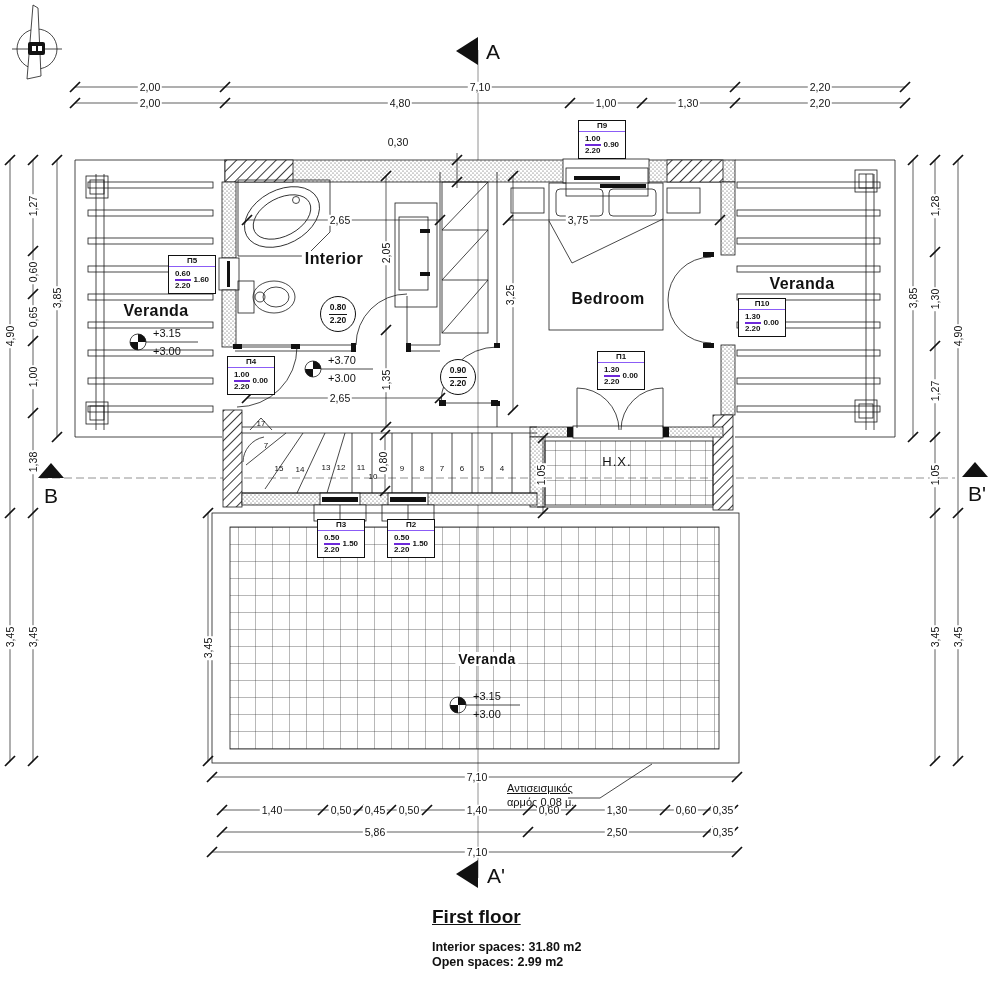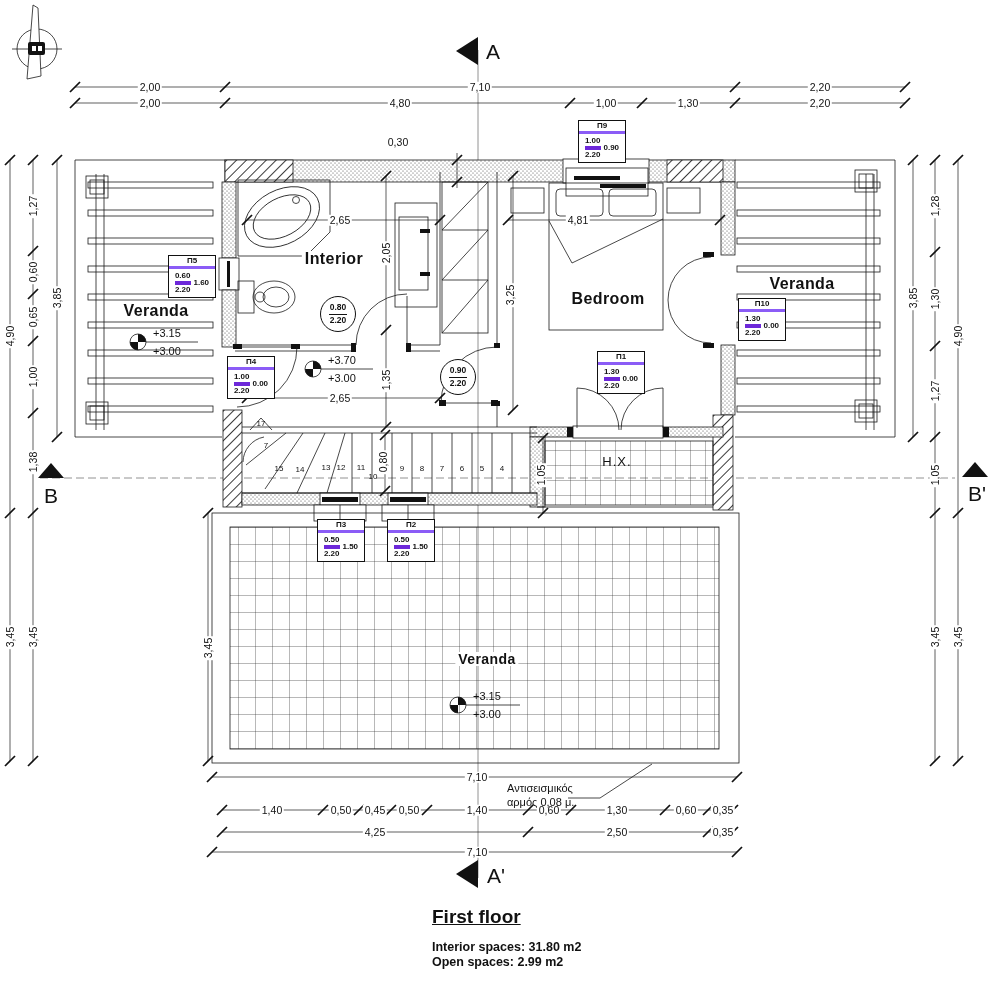"Π9" .tg-t { border-bottom: 3px solid #8b5cf6 -> 1px solid #8b5cf6 }
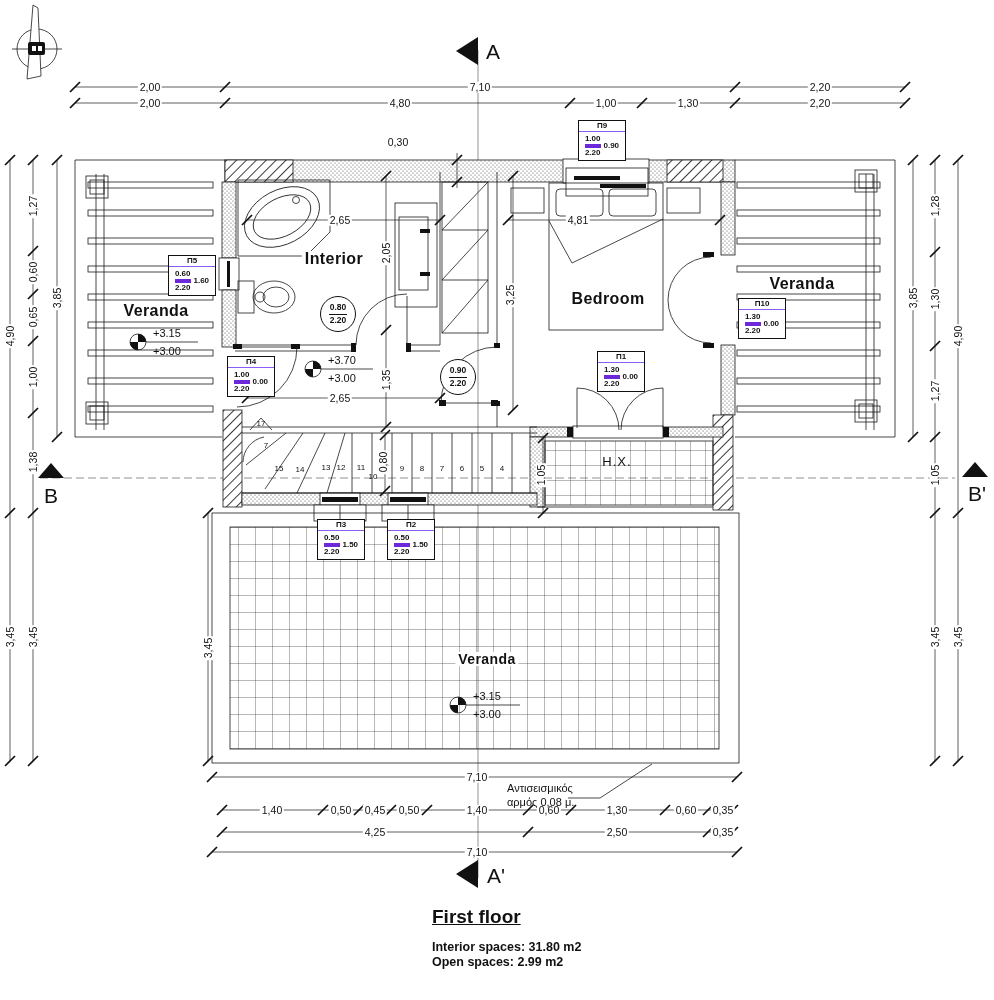"1.00" .tg-w { border-bottom: 4px solid #6d28d9 -> 2px solid #6d28d9 }
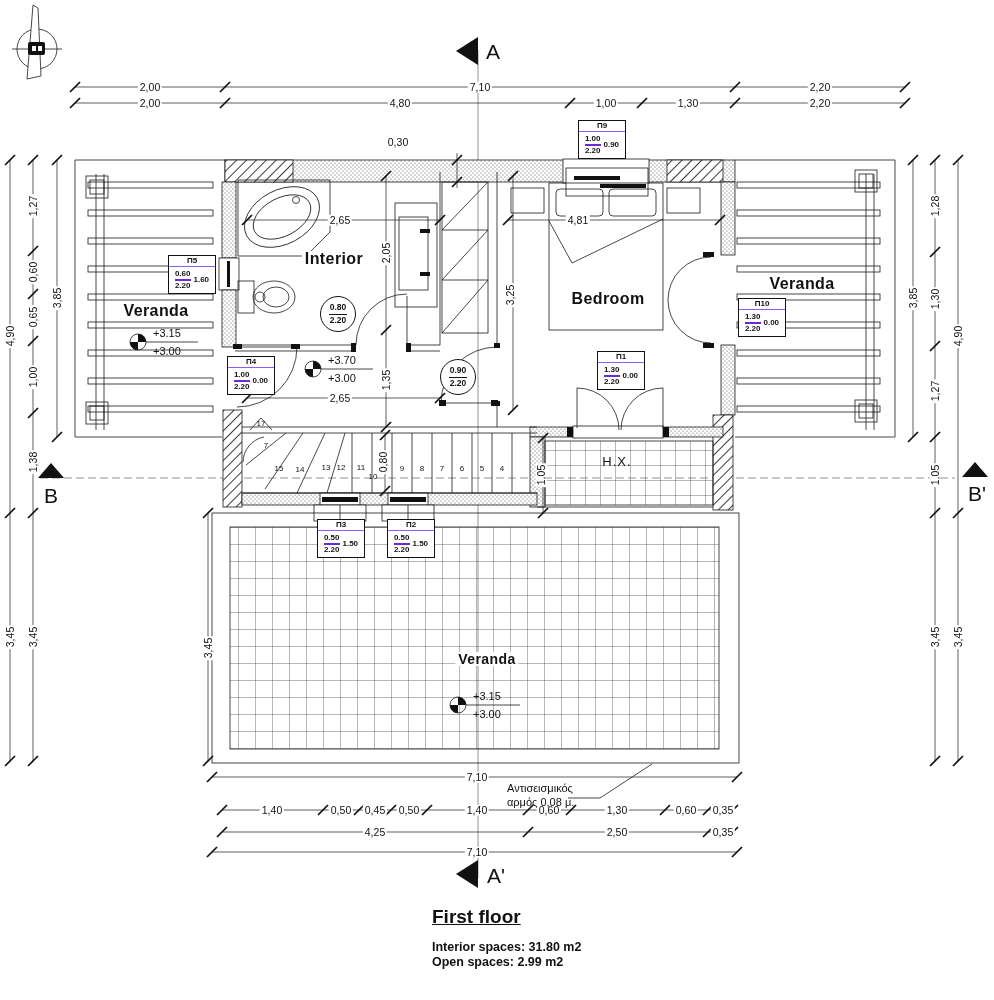"4,81" span.dl { text: 4,81 -> 3,75 }
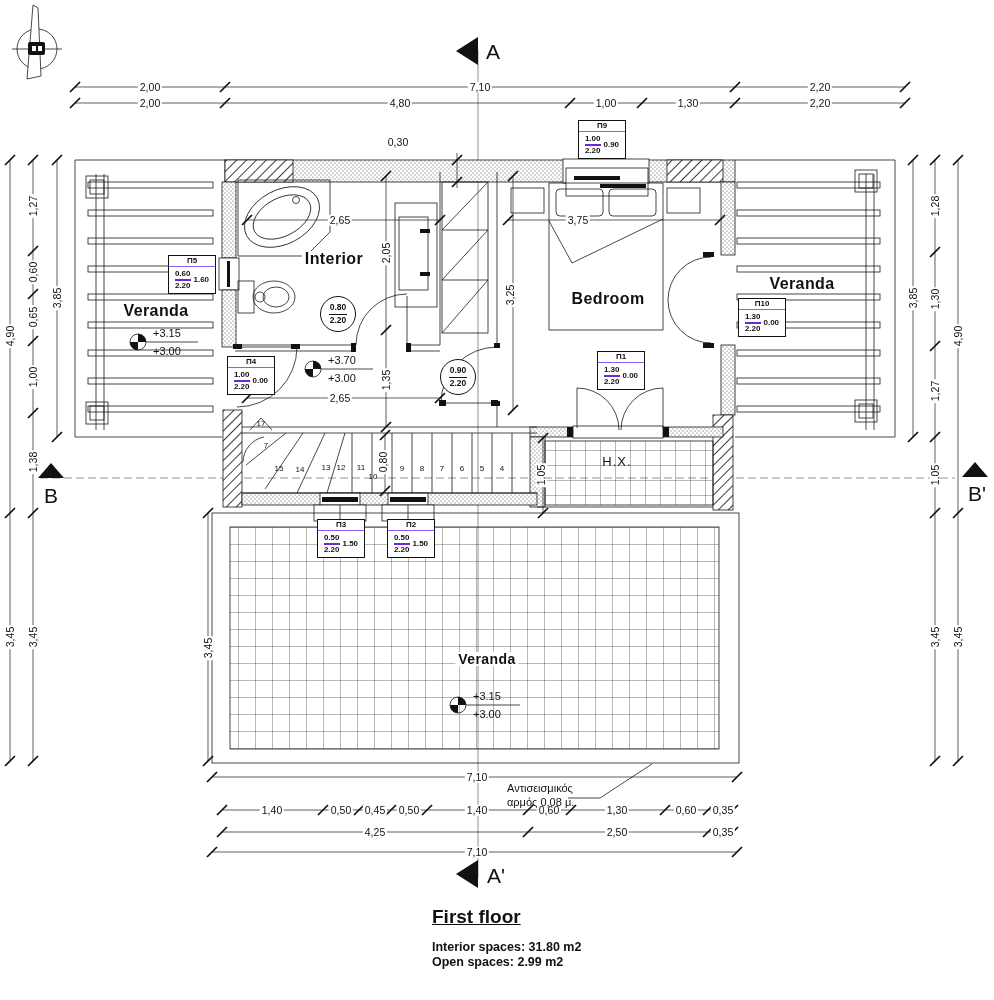"Αντισεισμικός" .note1 { text-decoration: none -> underline }
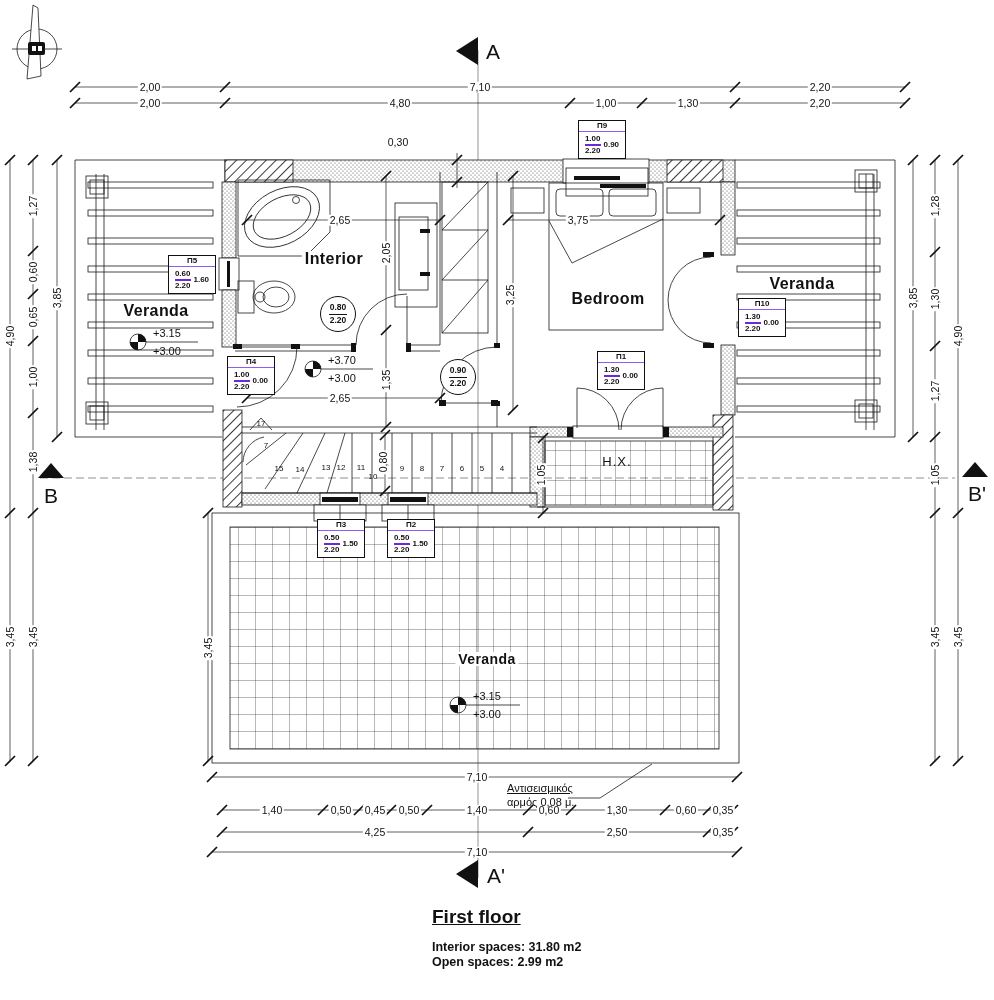"4,25" span.dl { text: 4,25 -> 5,86 }
